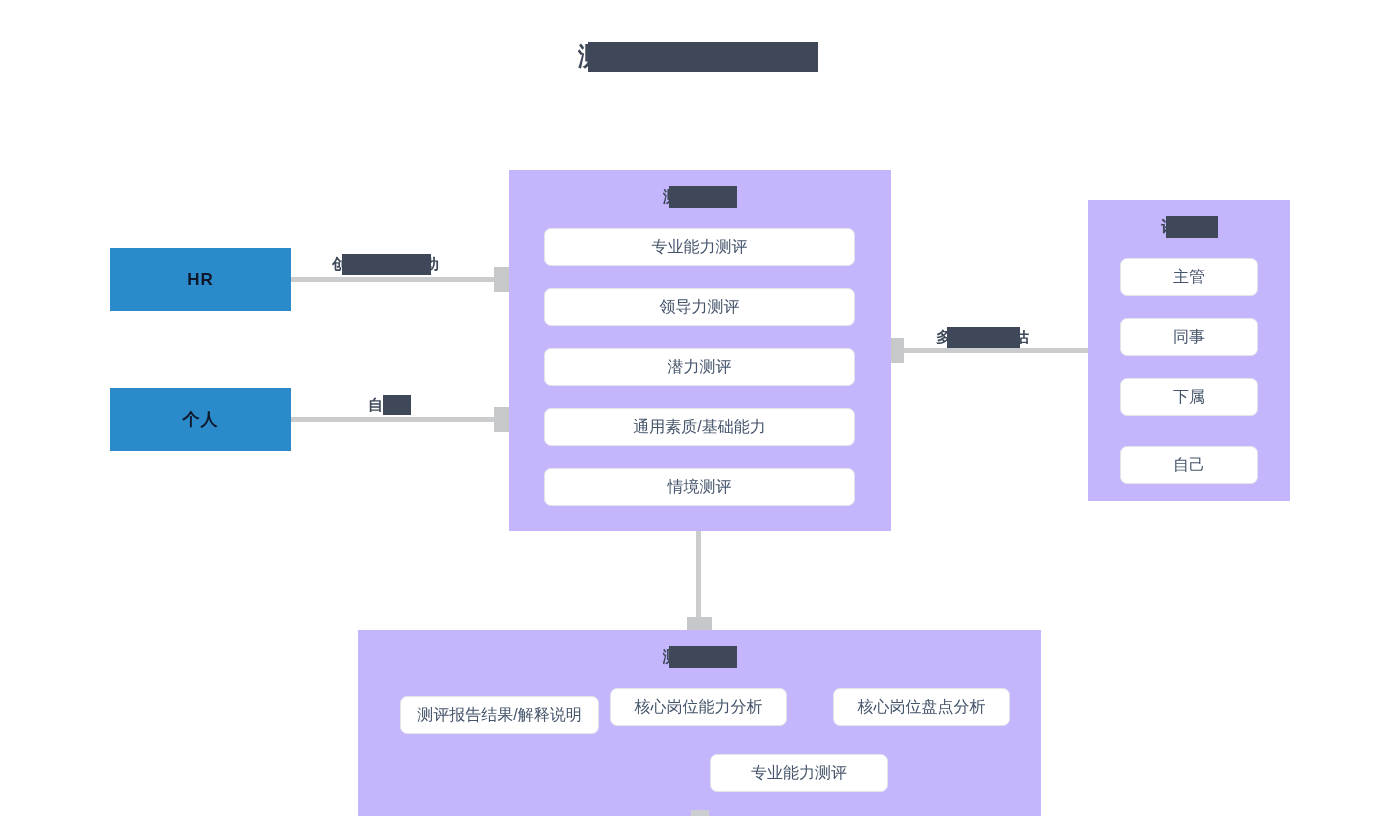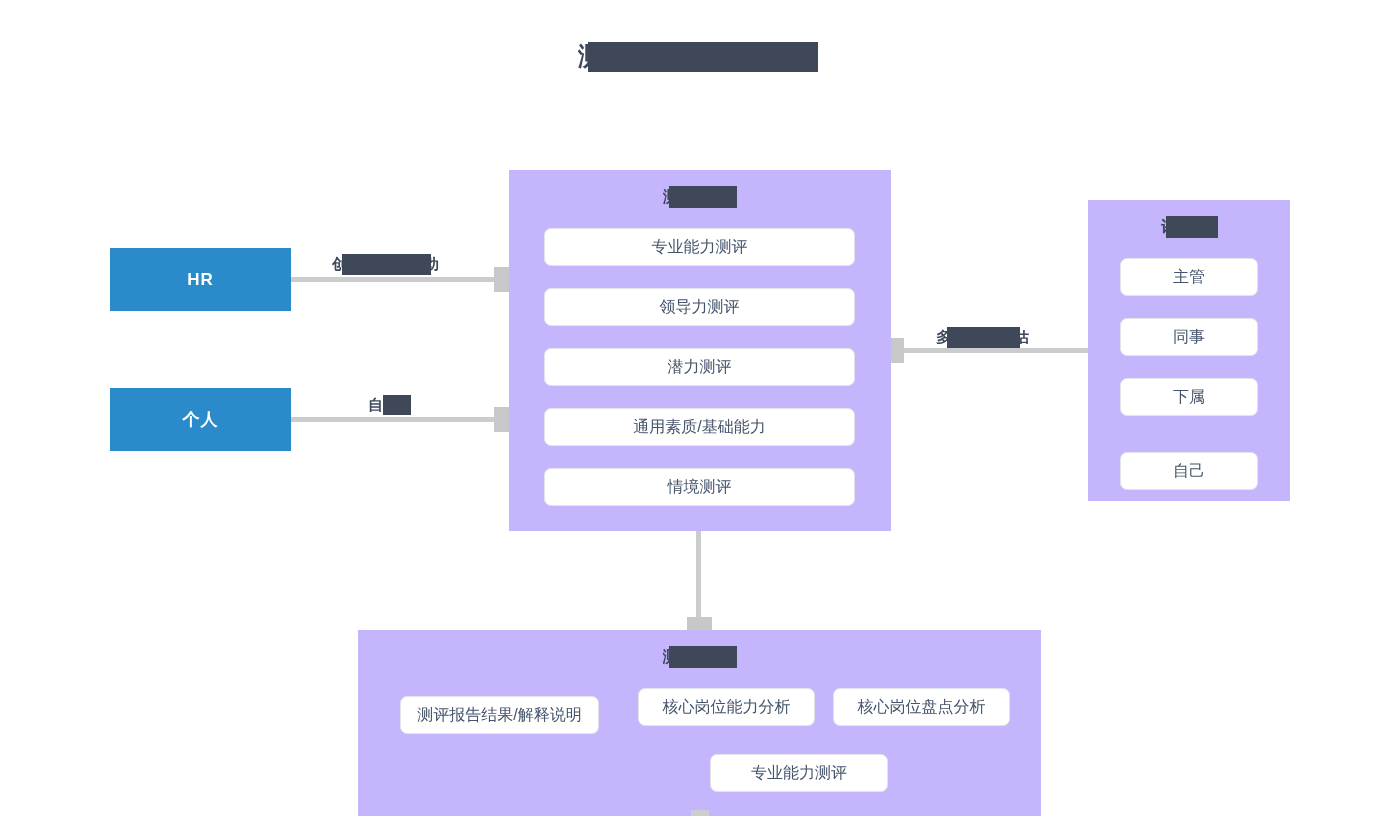"HR" .node { color: #ffffff -> #0f172a }
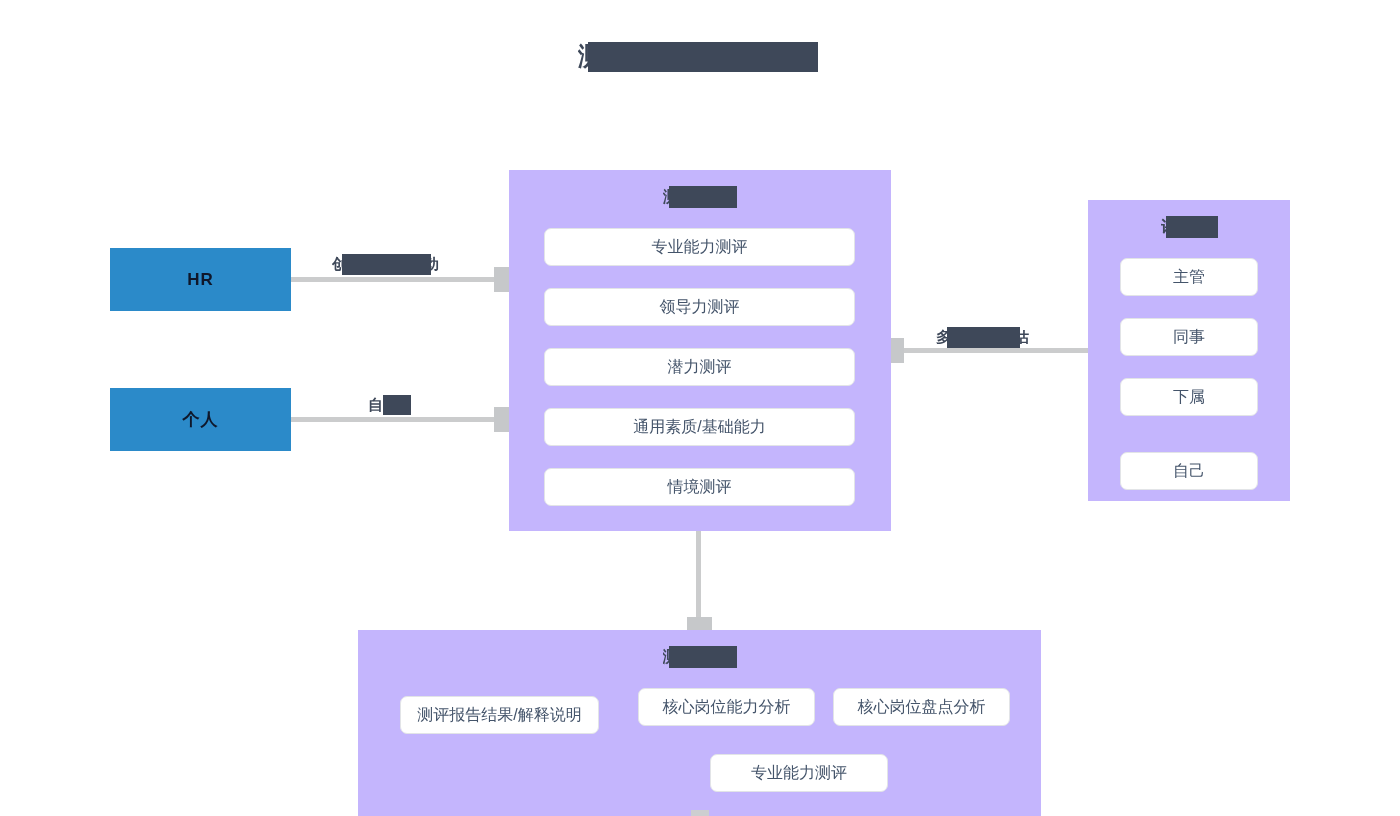"自己" div.wbox { top: 252px -> 246px }
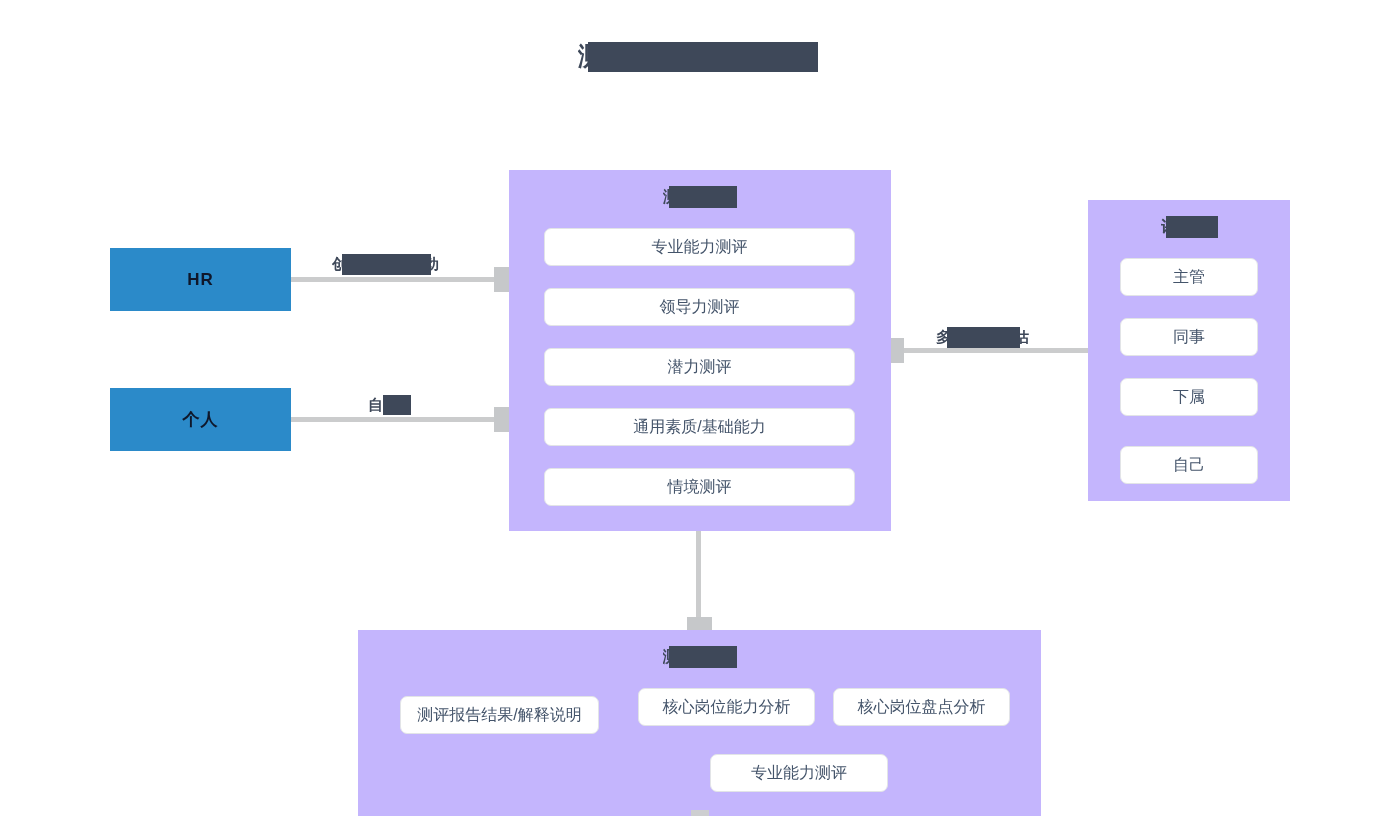"核心岗位能力分析" div.wbox { left: 280px -> 252px }
